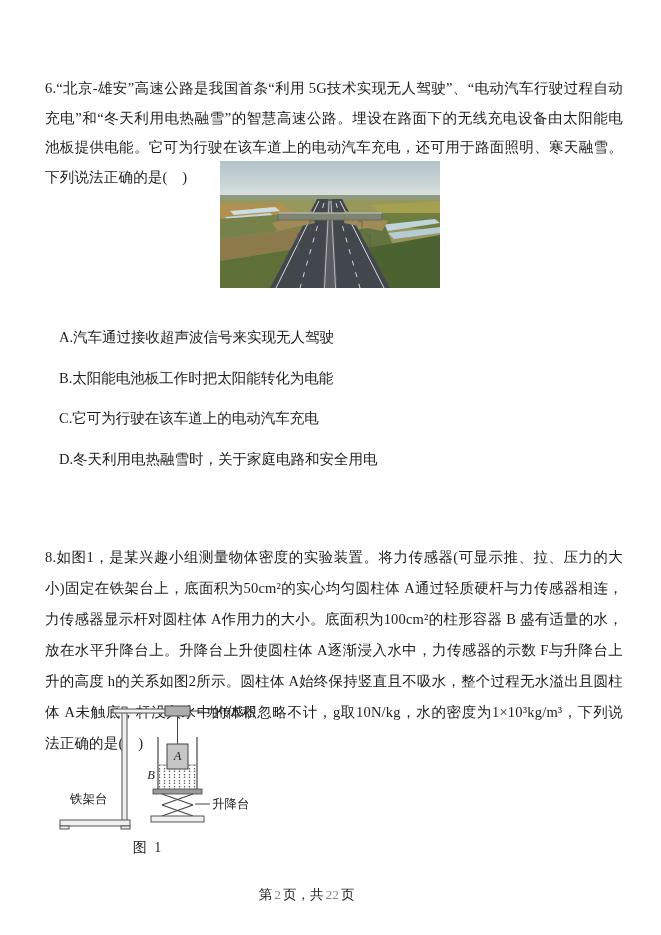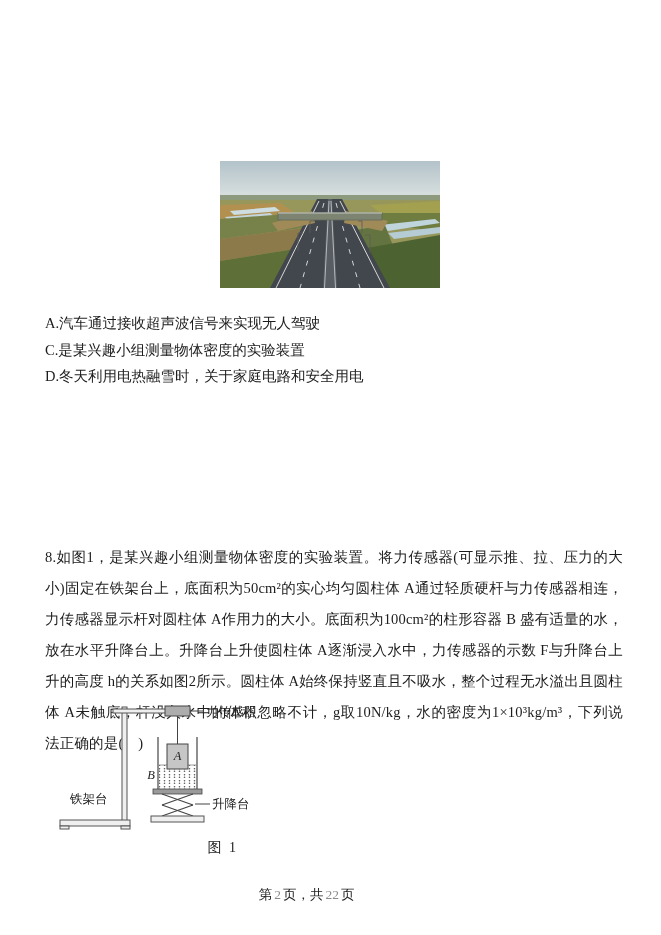"6.“北京-雄安”高速公路是我国首条“利用" p.qtext { html: none -> <p>6.“北京-雄安”高速公路是我国首条“利用 5G技术实现无人驾驶”、“电动汽车行驶过程自动充电”和“冬天利用电热融雪”的智慧高速公路。埋设在路面下的无线充电设备由太阳能电池板提供电能。它可为行驶在该车道上的电动汽车充电，还可用于路面照明、寒天融雪。下列说法正确的是( )</p> }
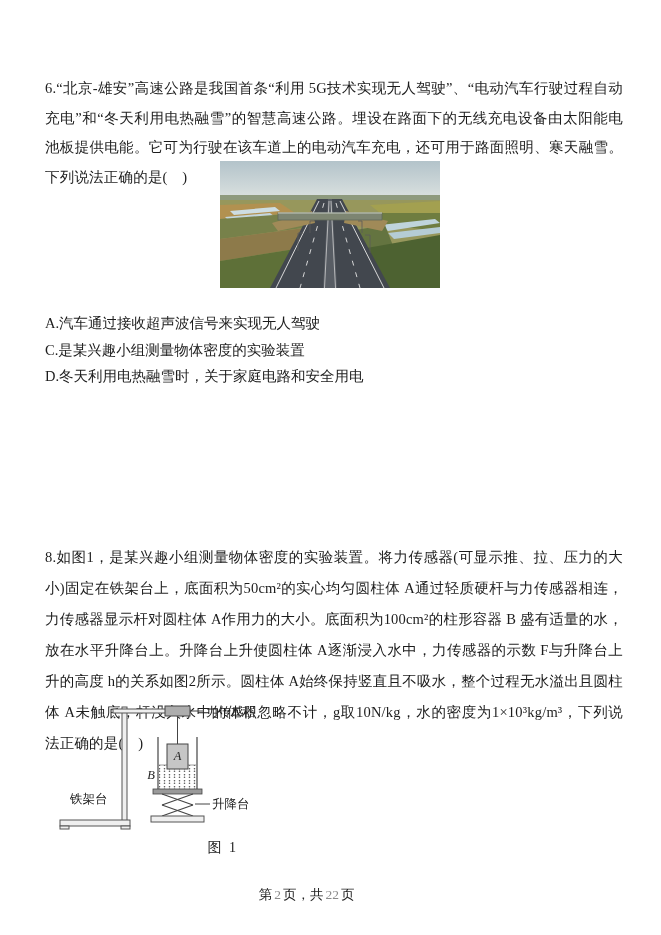"A.汽车通过接收超声波信号来实现无人驾驶" .opt { margin: 0 -> 14px }
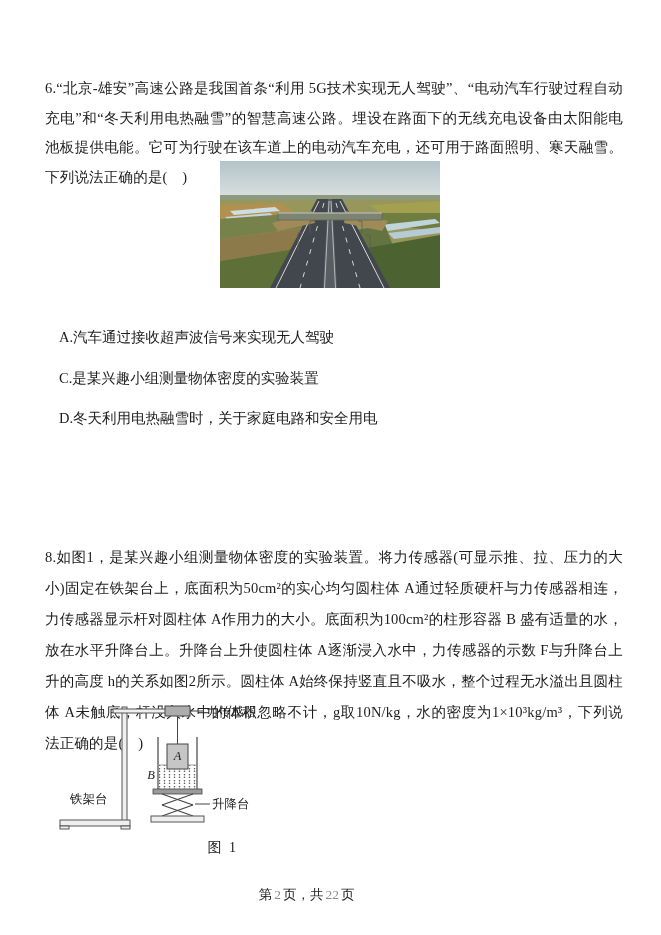"B.太阳能电池板工作时把太阳能转化为电能" p.opt { html: none -> <p>B.太阳能电池板工作时把太阳能转化为电能</p> }
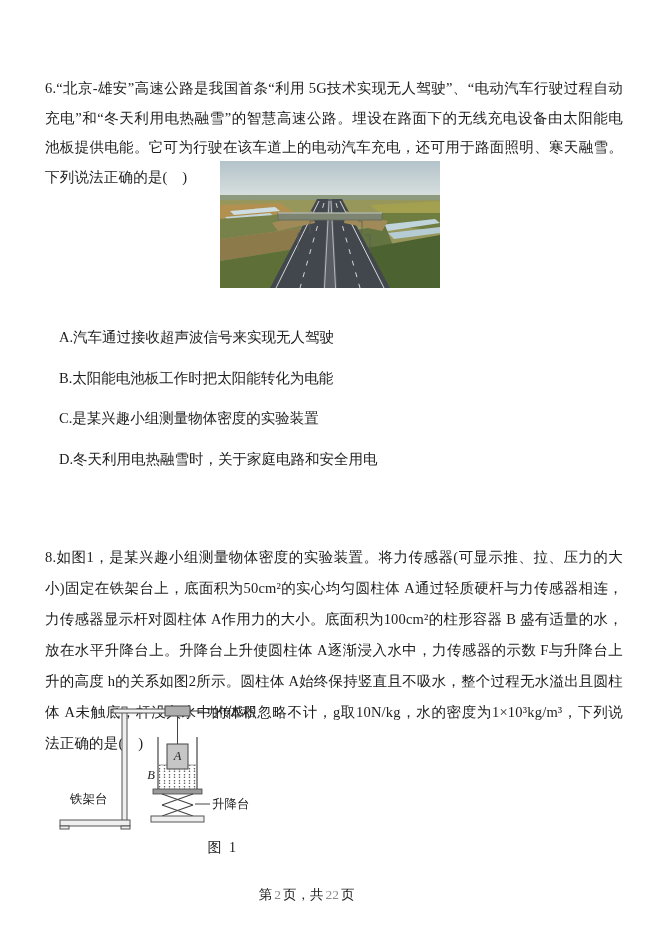"C.是某兴趣小组测量物体密度的实验装置" p.opt { text: C.是某兴趣小组测量物体密度的实验装置 -> C.它可为行驶在该车道上的电动汽车充电 }
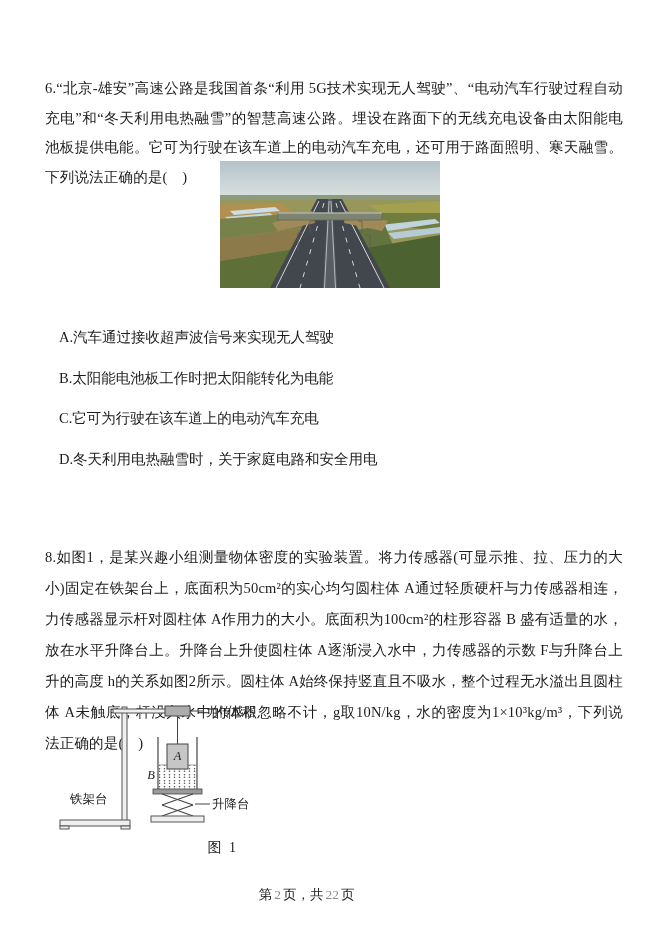"图 1" #fig1-block .figcaption { text-align: right -> none }
